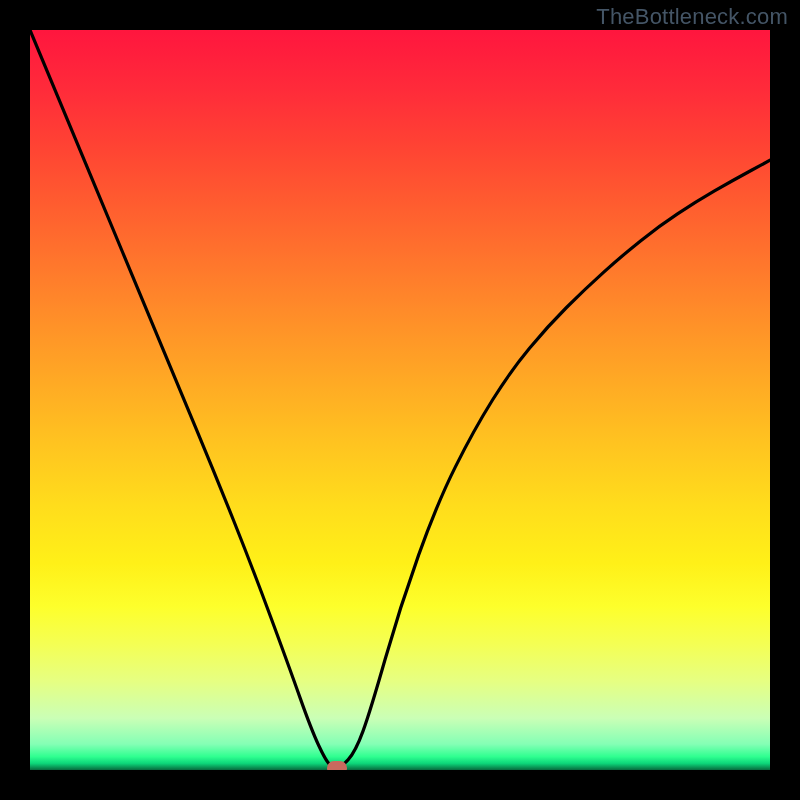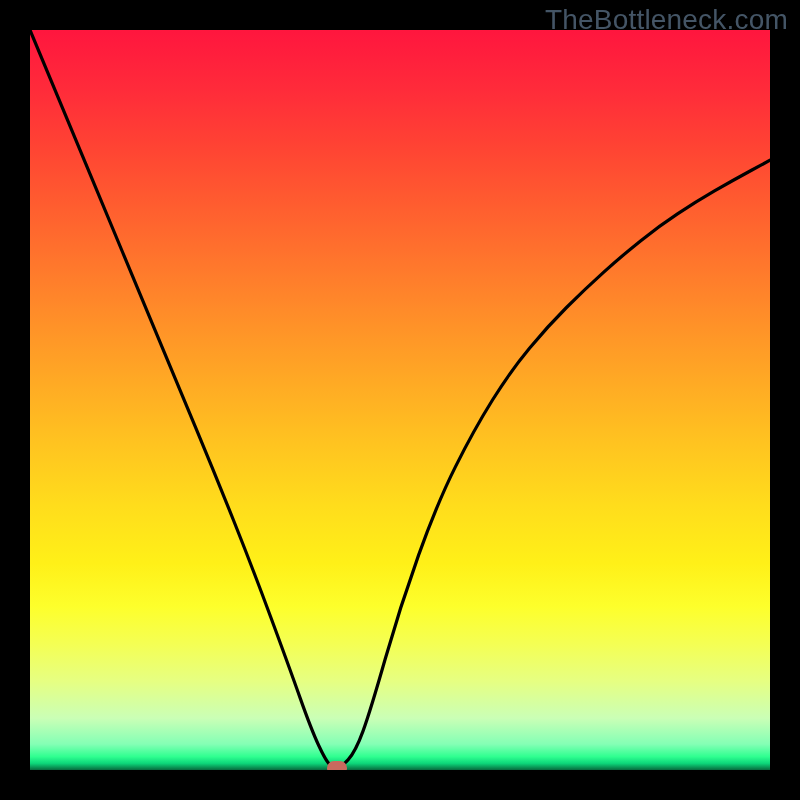"TheBottleneck.com" .watermark { font-size: 28px -> 22px }
